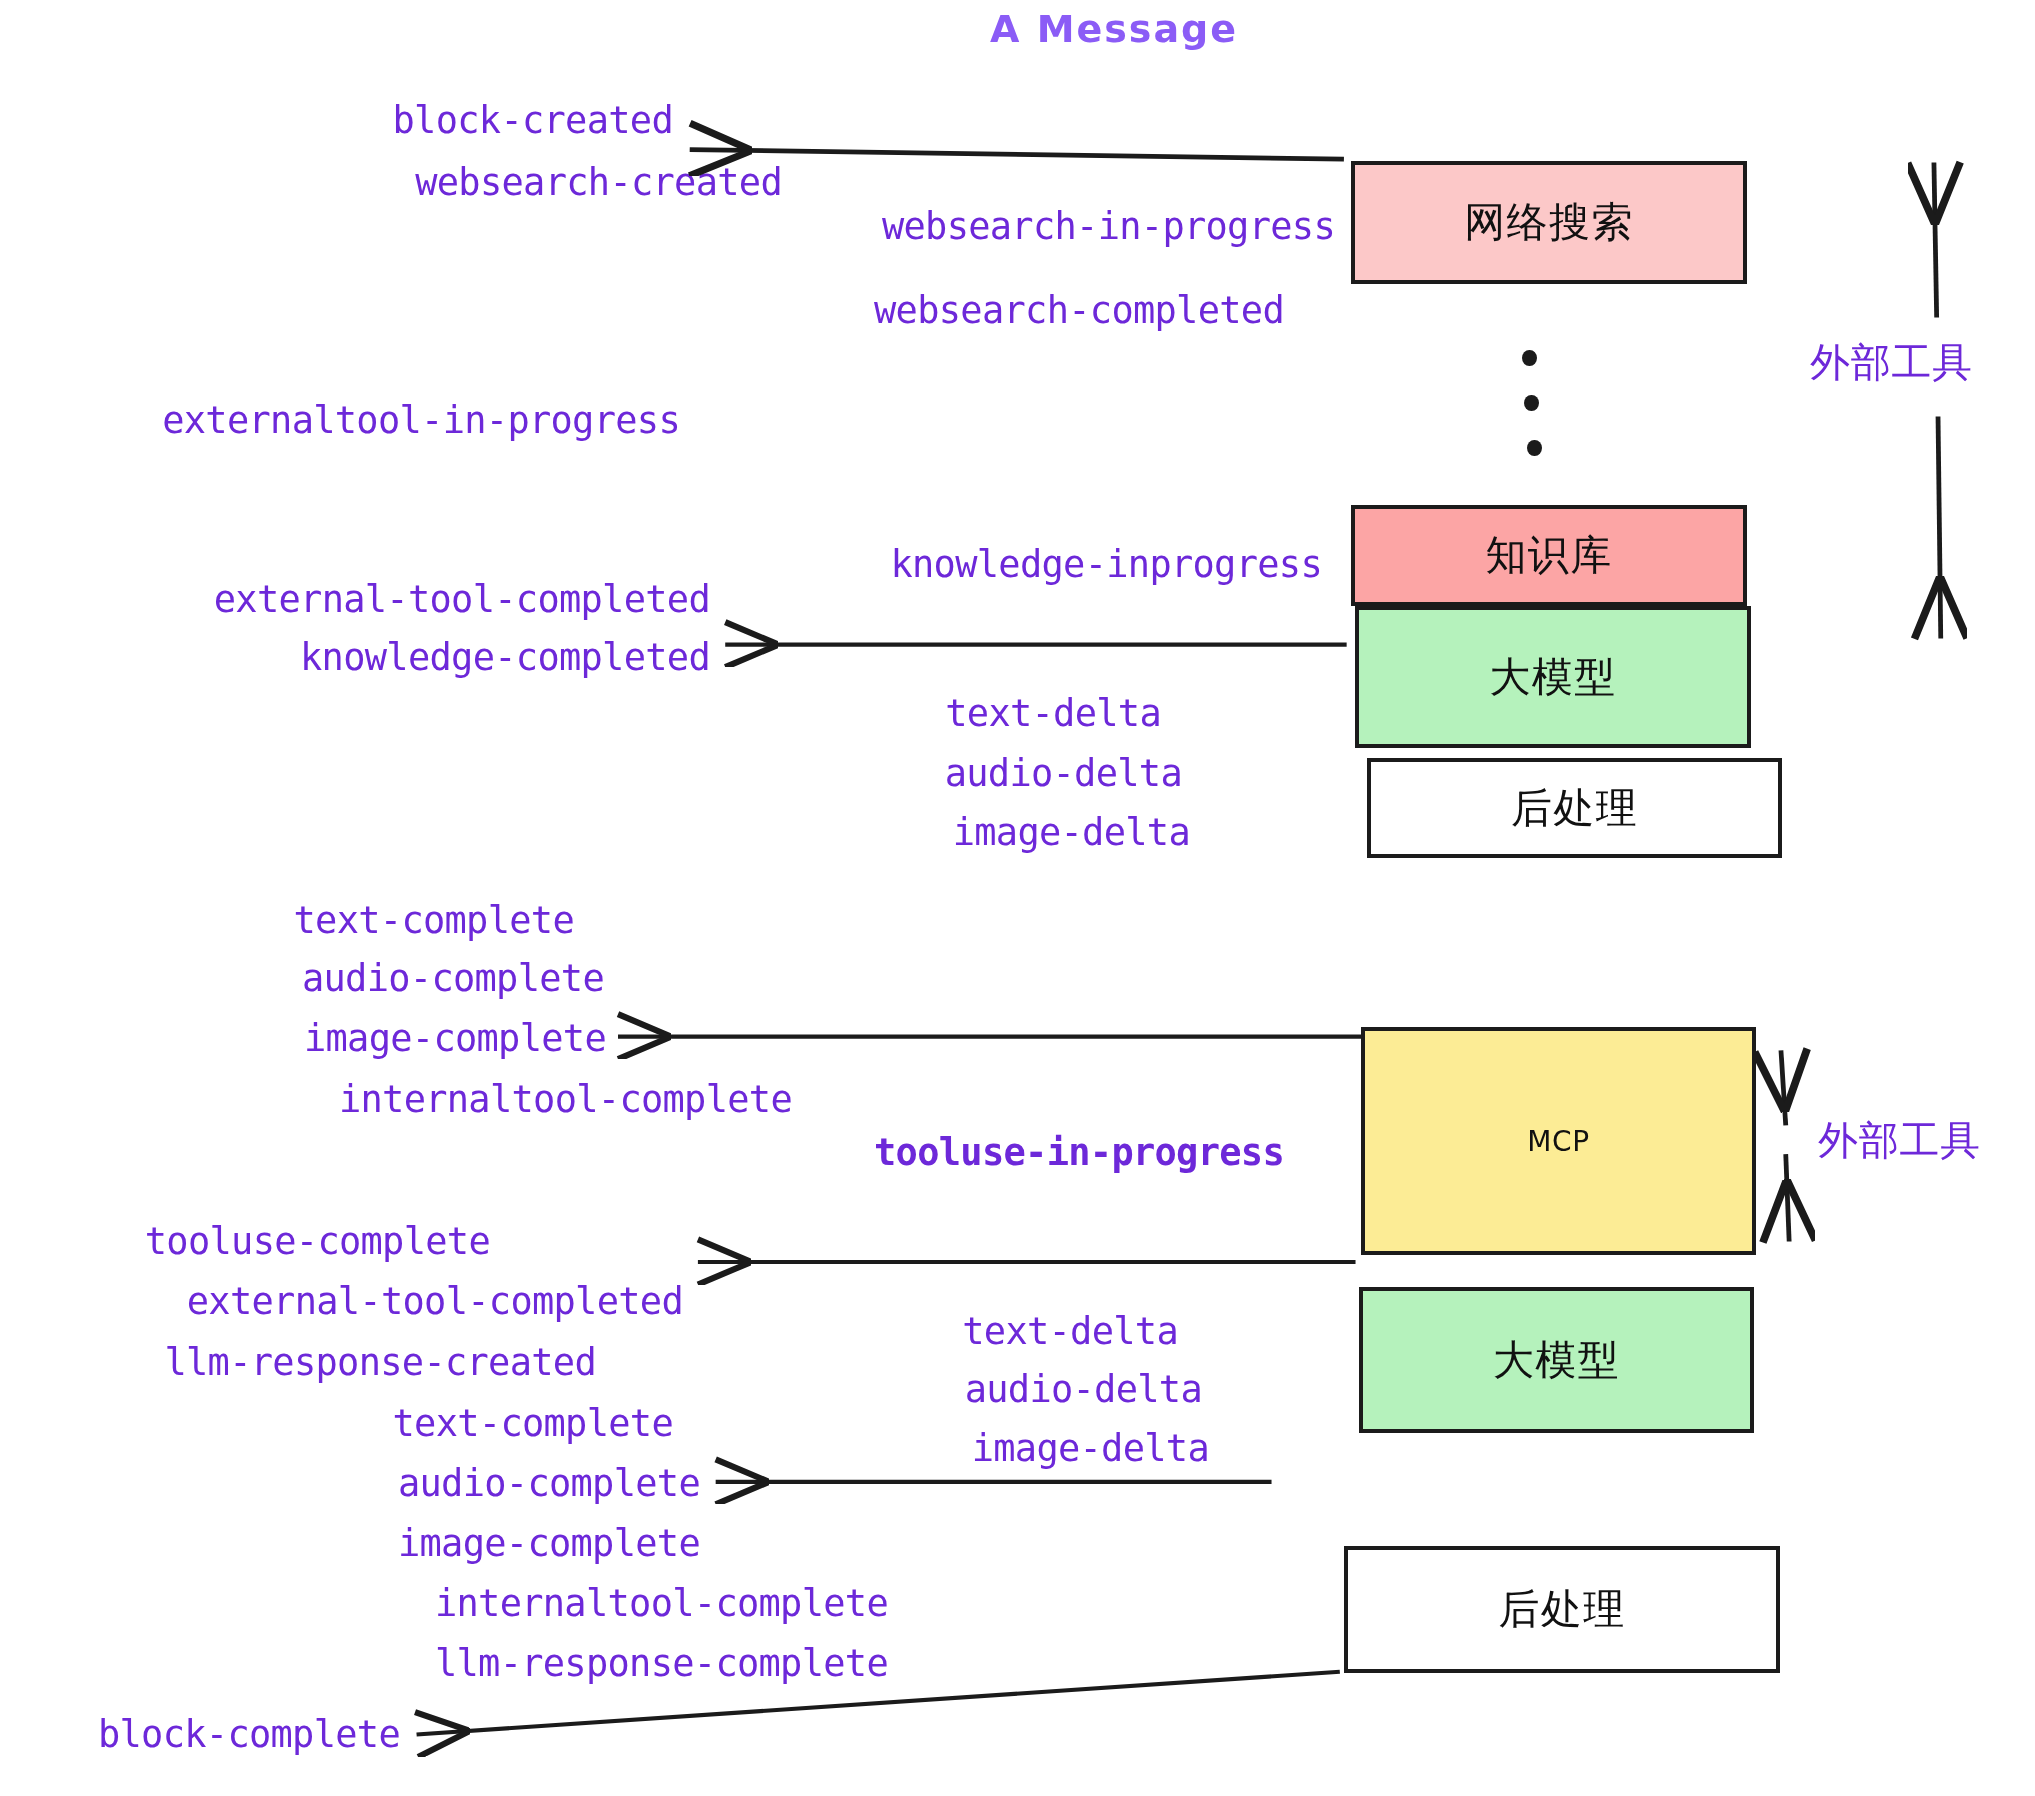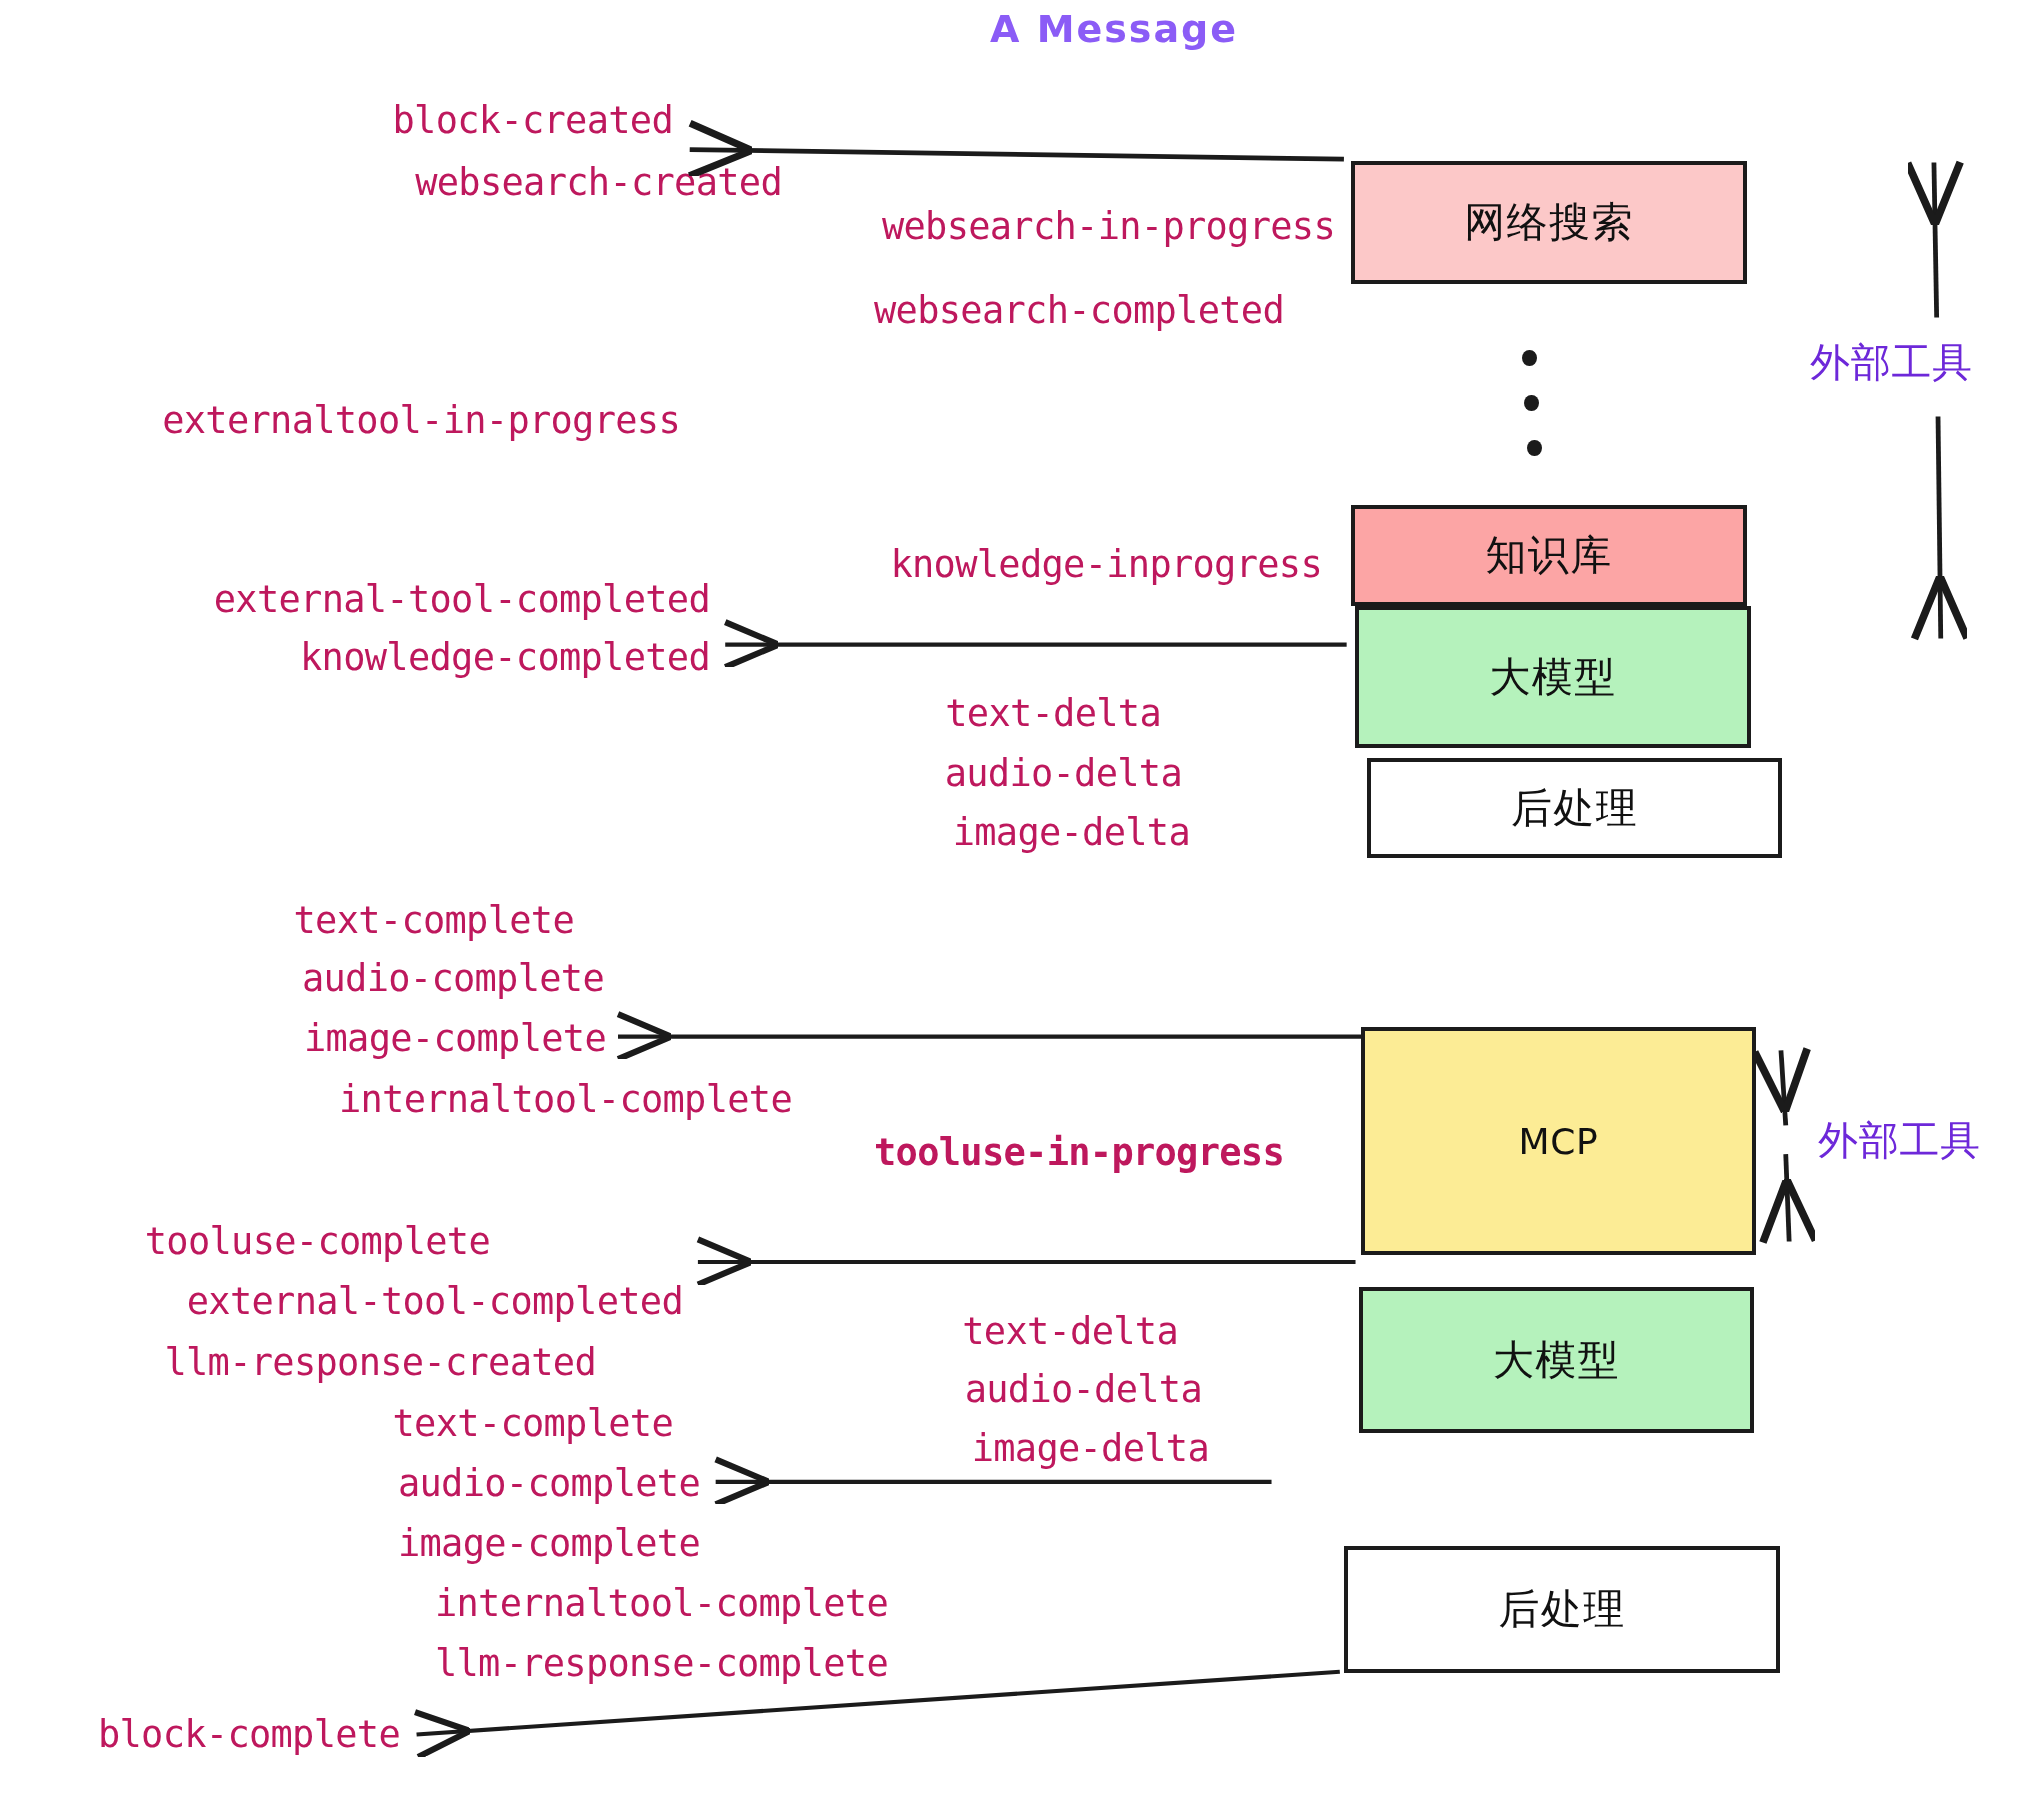"block-created" .evt { color: #be185d -> #6d28d9 }
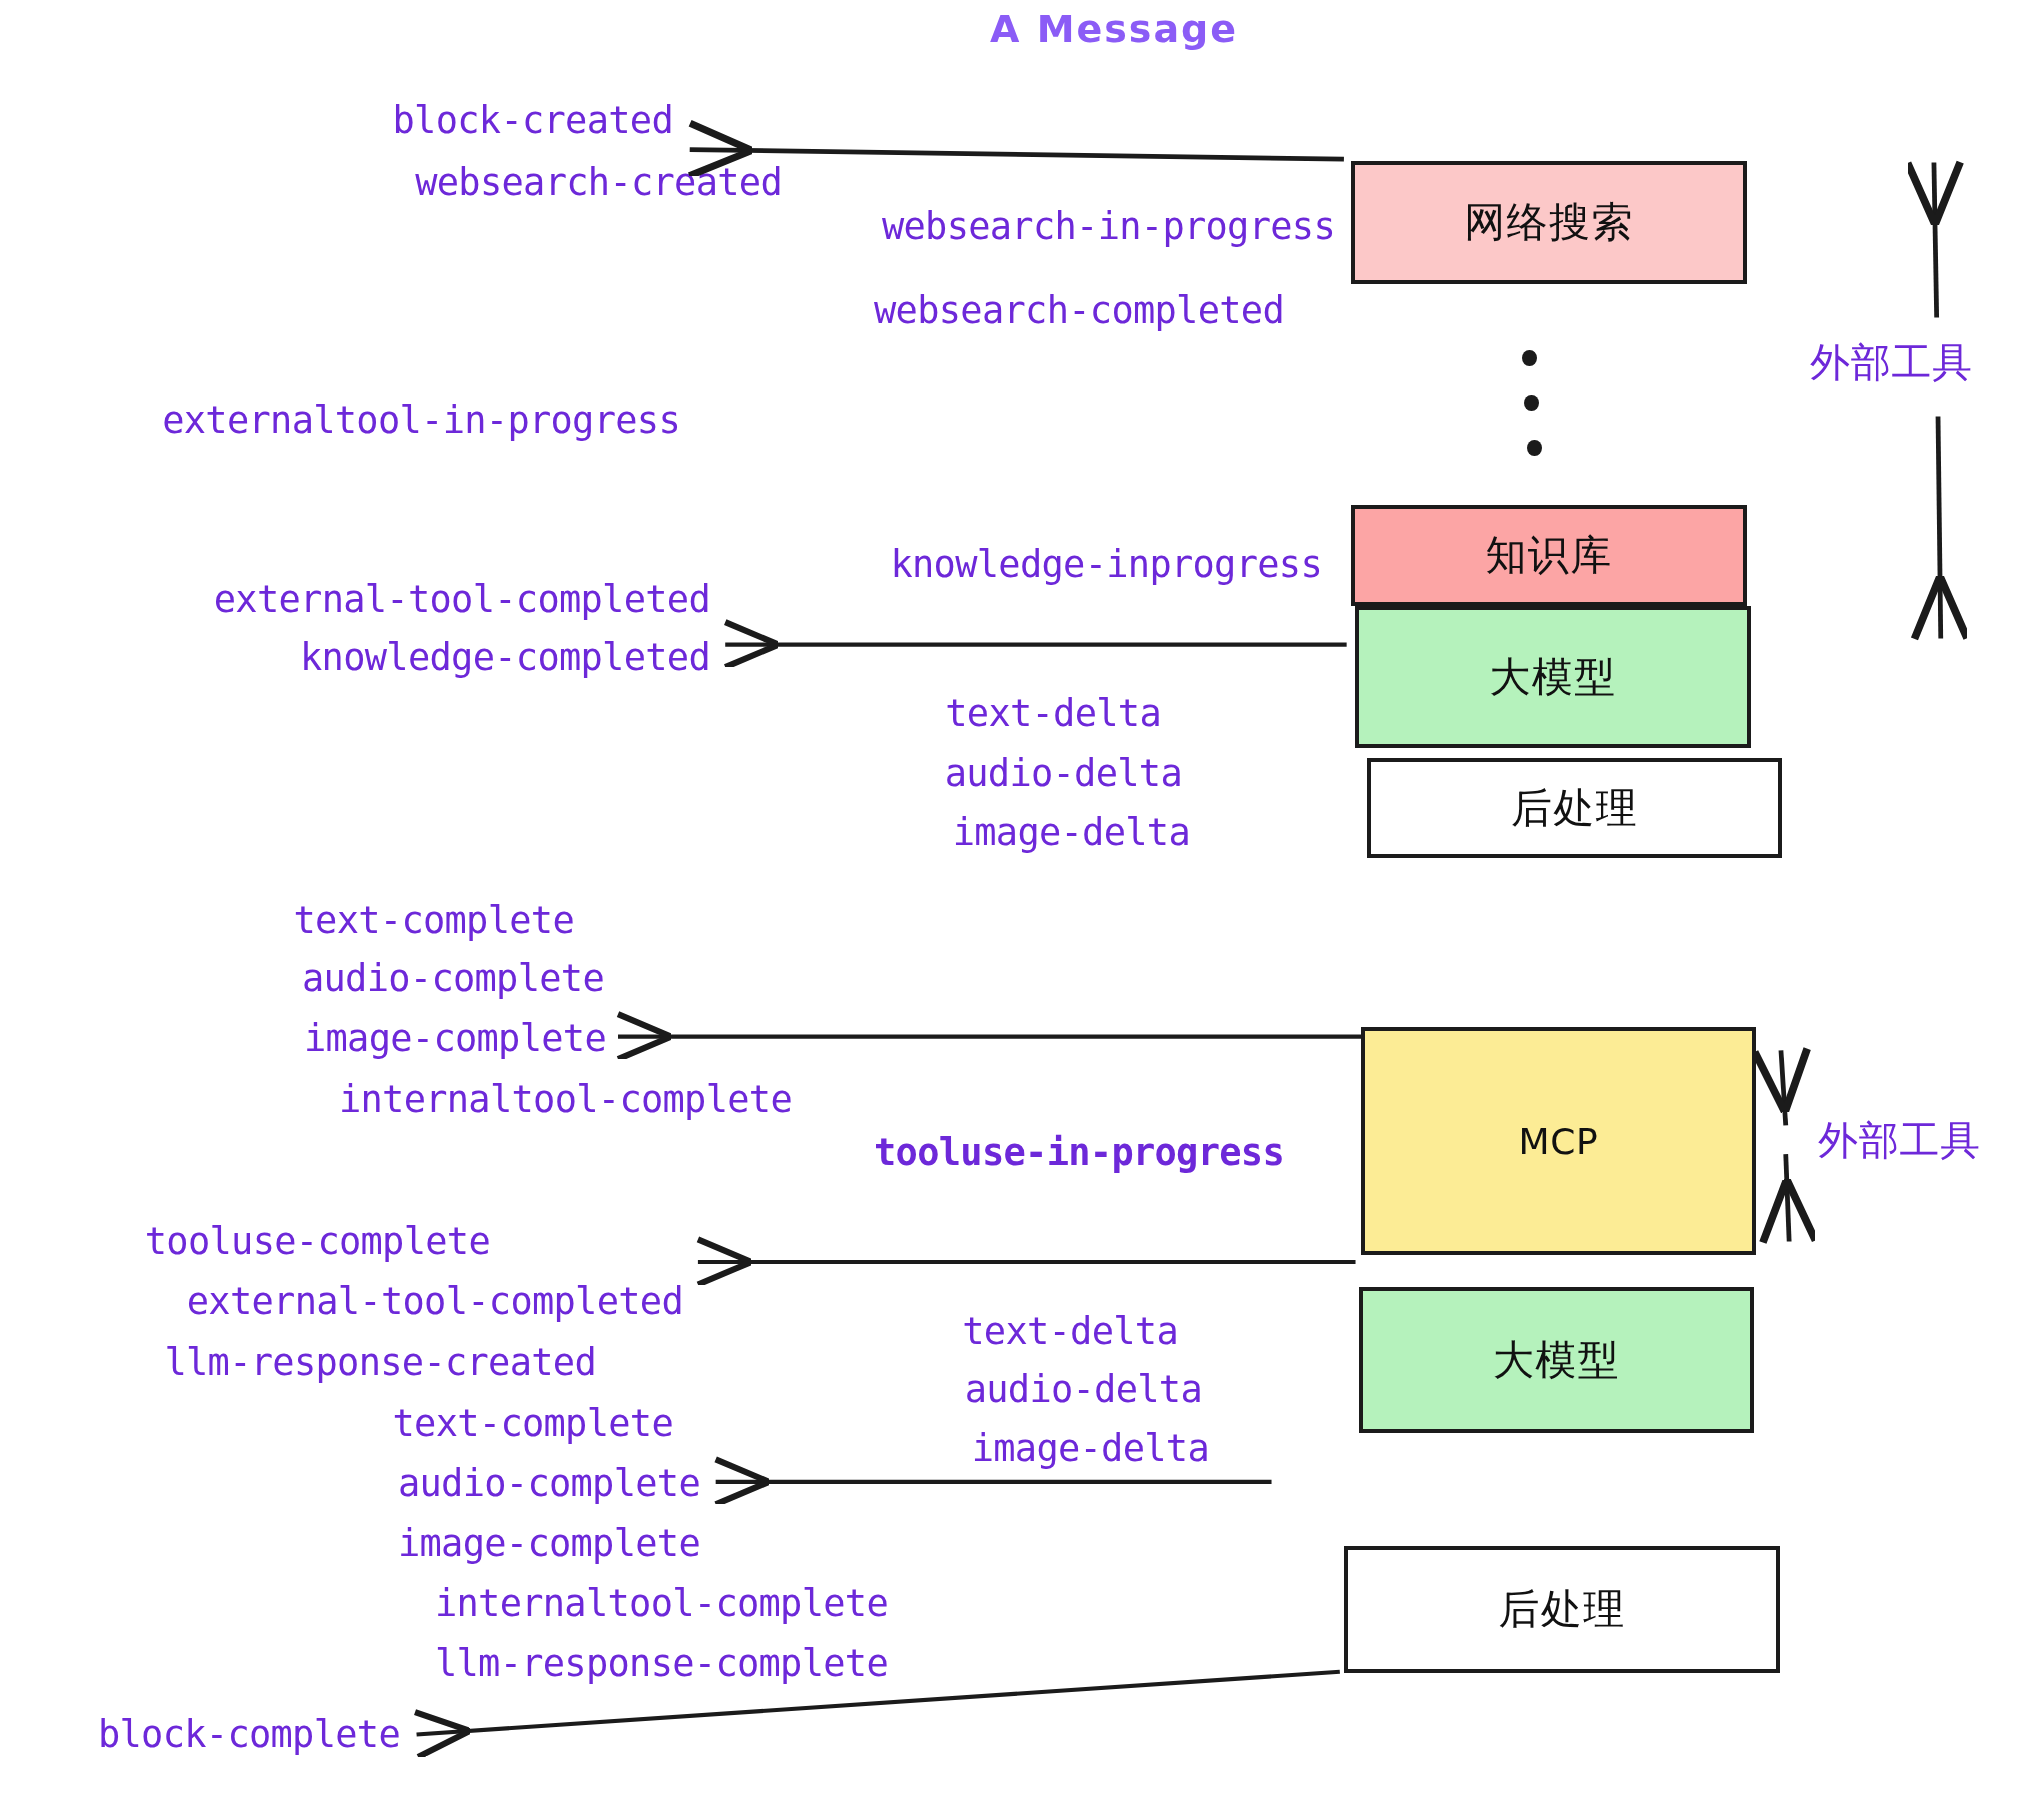"MCP" .box.mono { font-size: 36px -> 28px }
